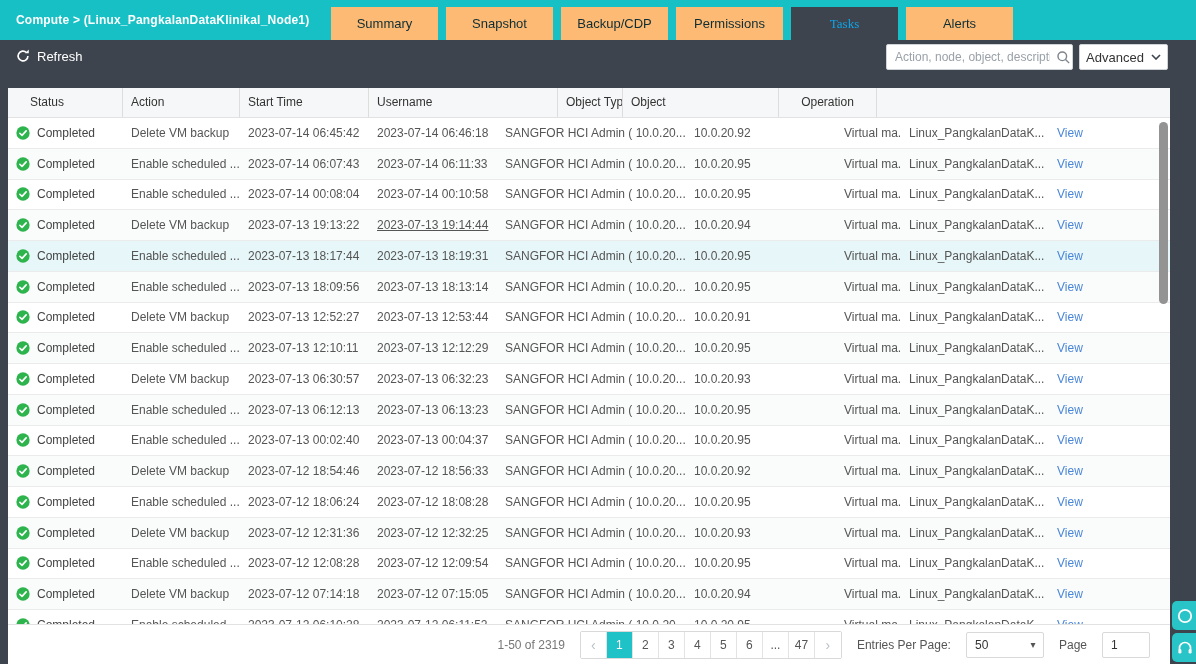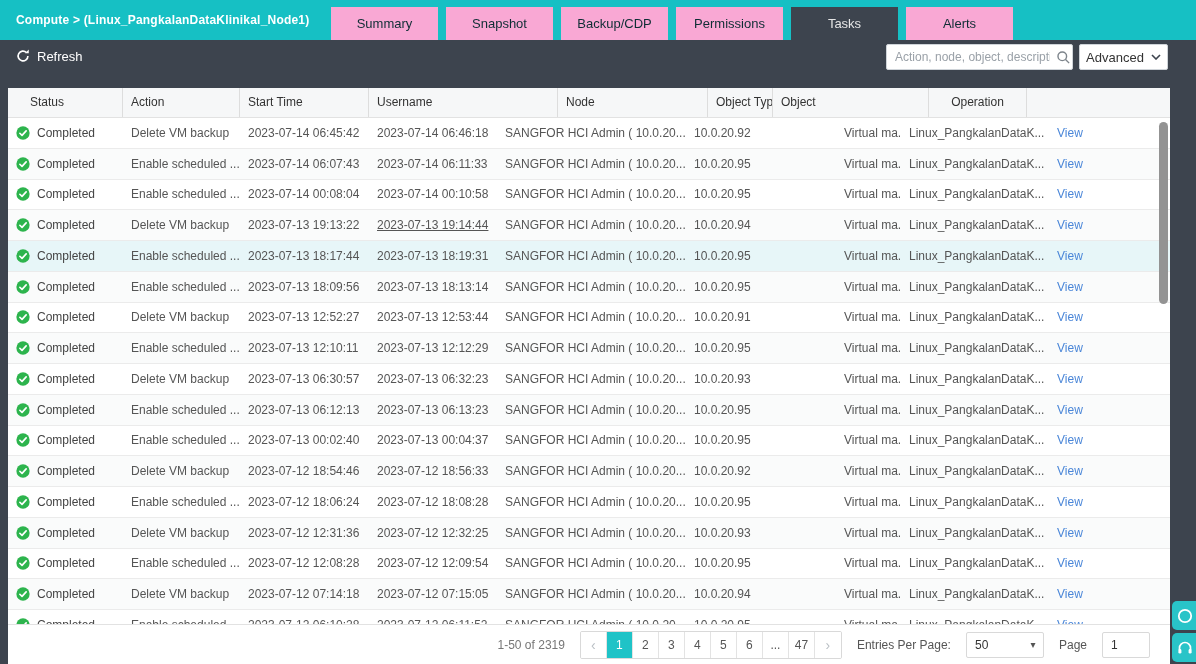"Summary" .tab { background: #f9a8d4 -> #fdba74 }
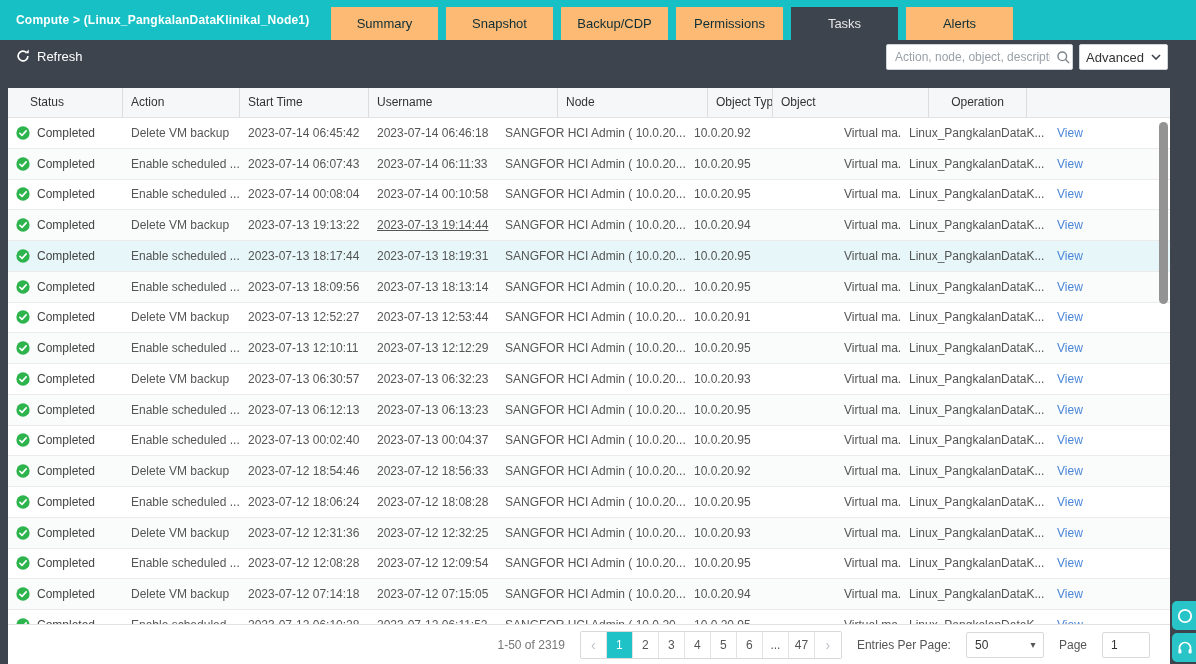"Tasks" .tab.active { color: #e5e5e5 -> #0ea5e9; font-family: none -> Liberation Serif, serif }
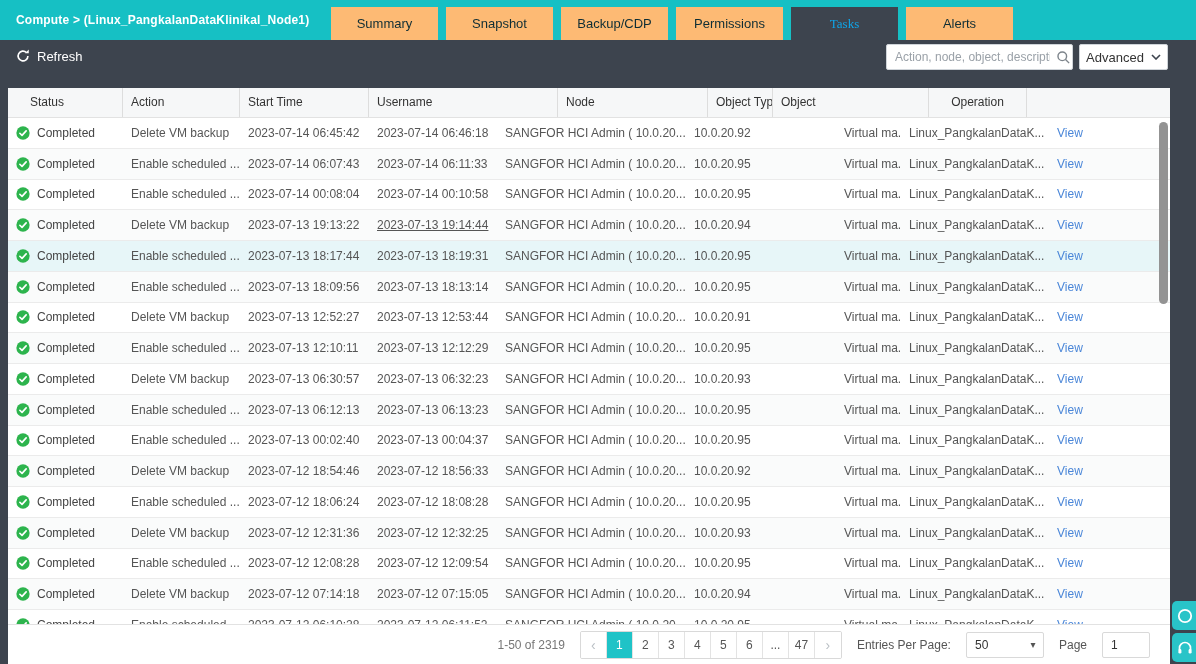"Node" div.th { html: <div>Node</div> -> none }
